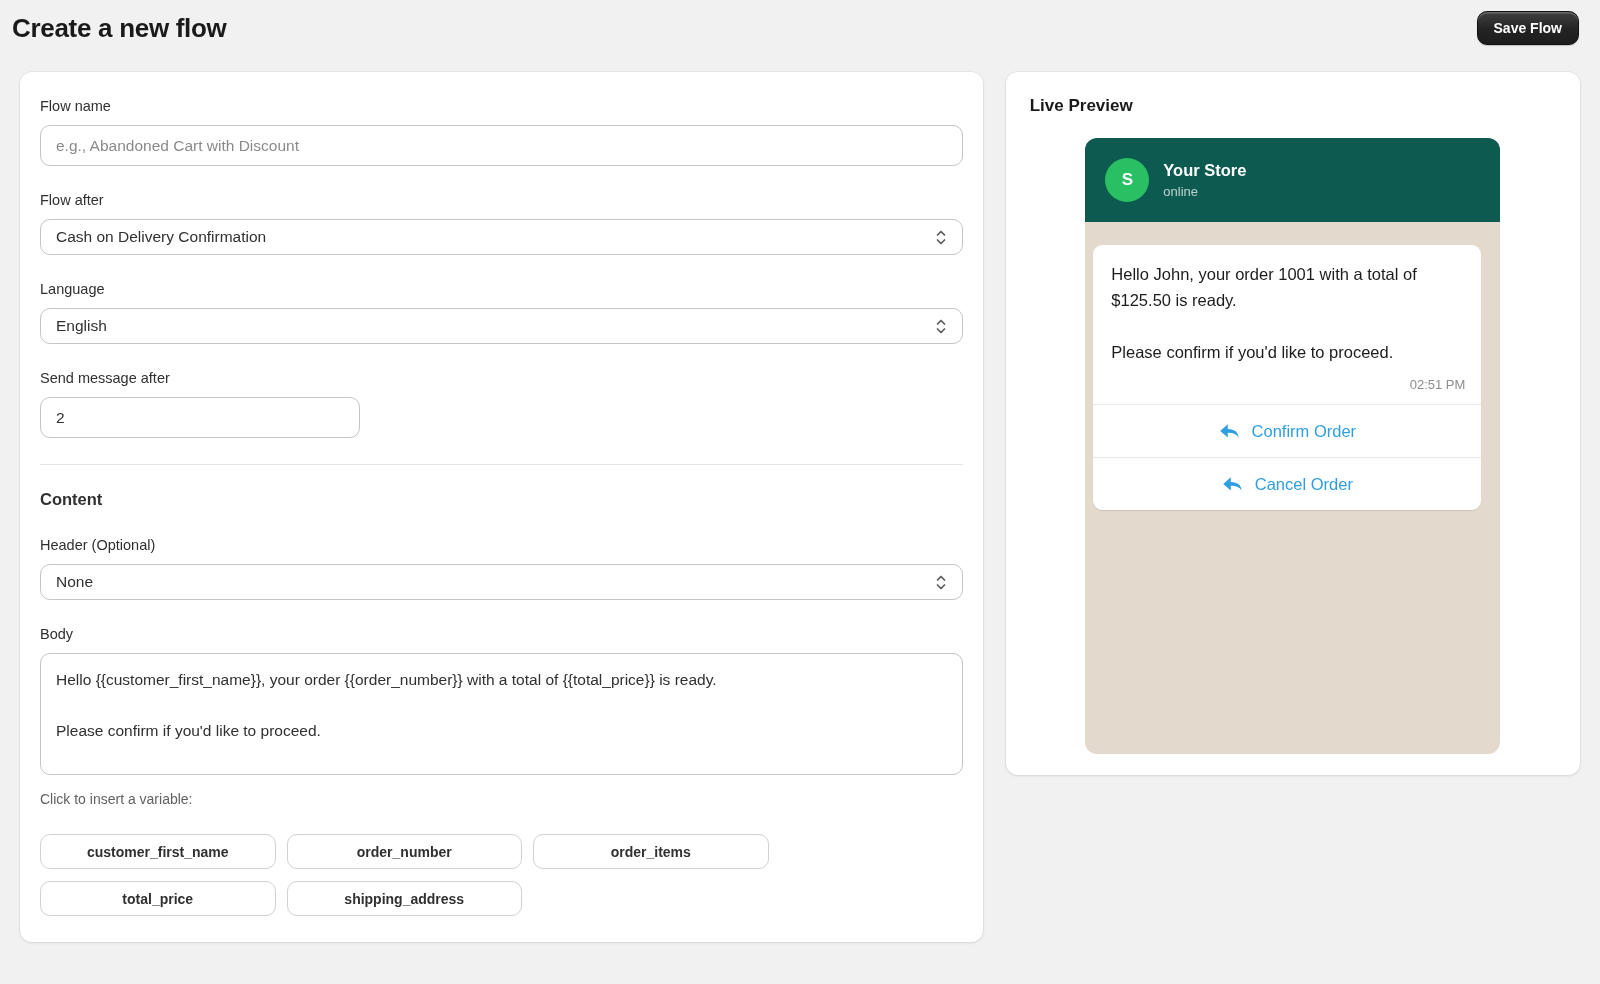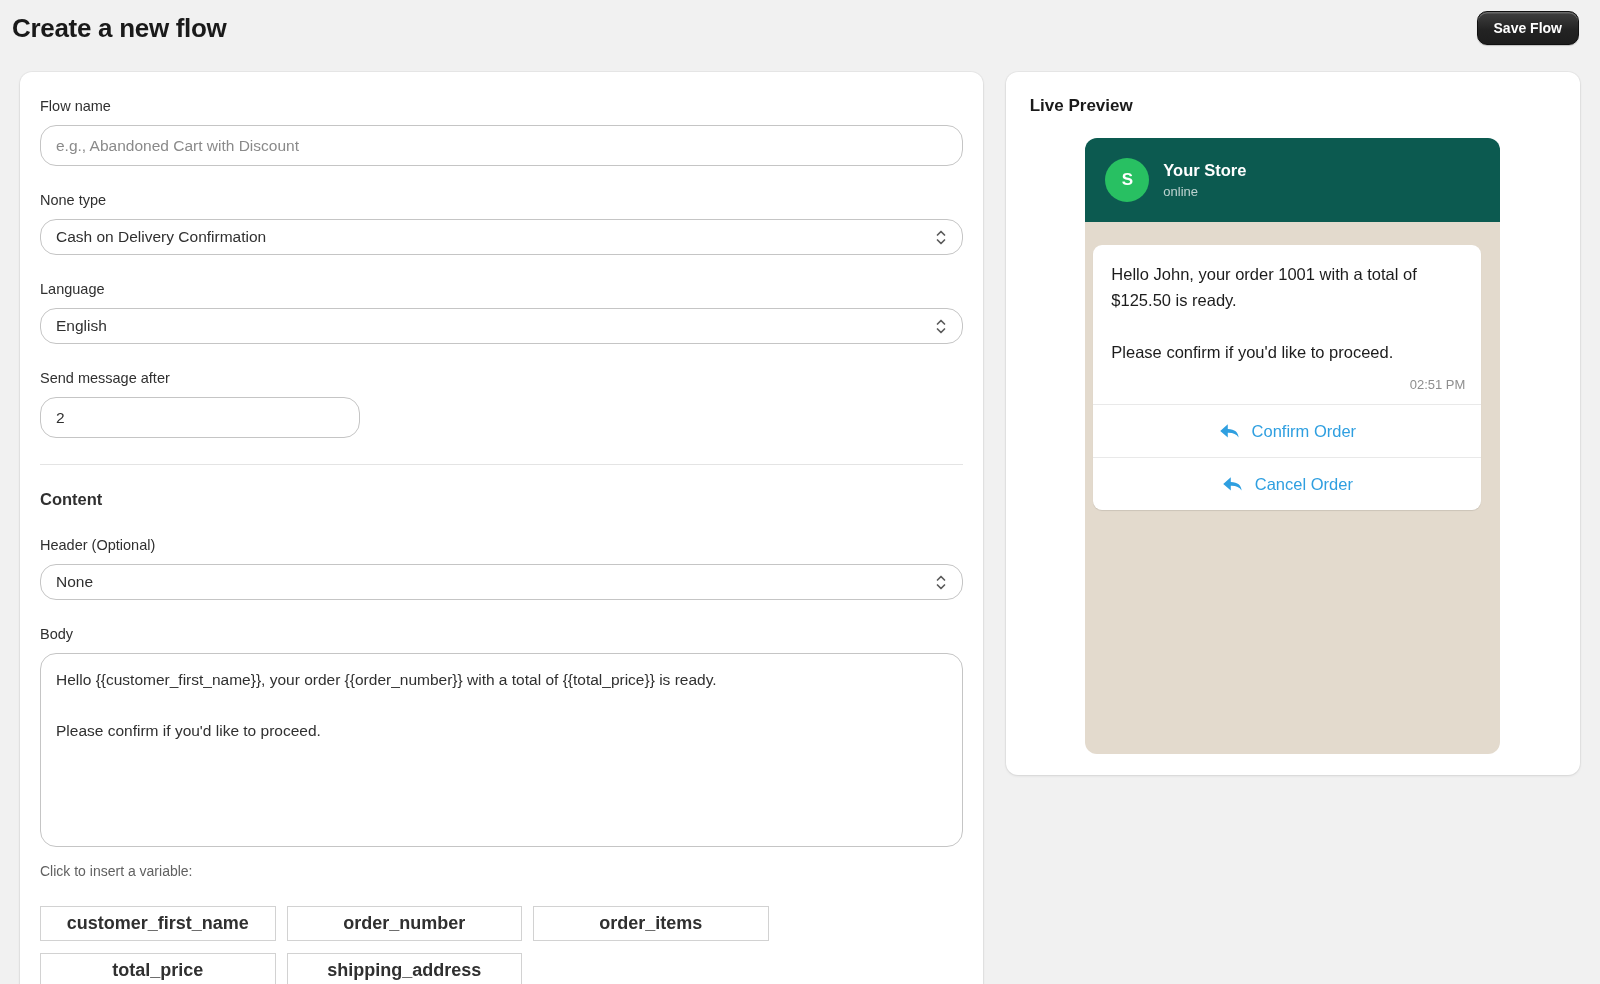"e.g., Abandoned Cart with Discount" .text-input, .select-box, .body-textarea { border-radius: 16px -> 10px }
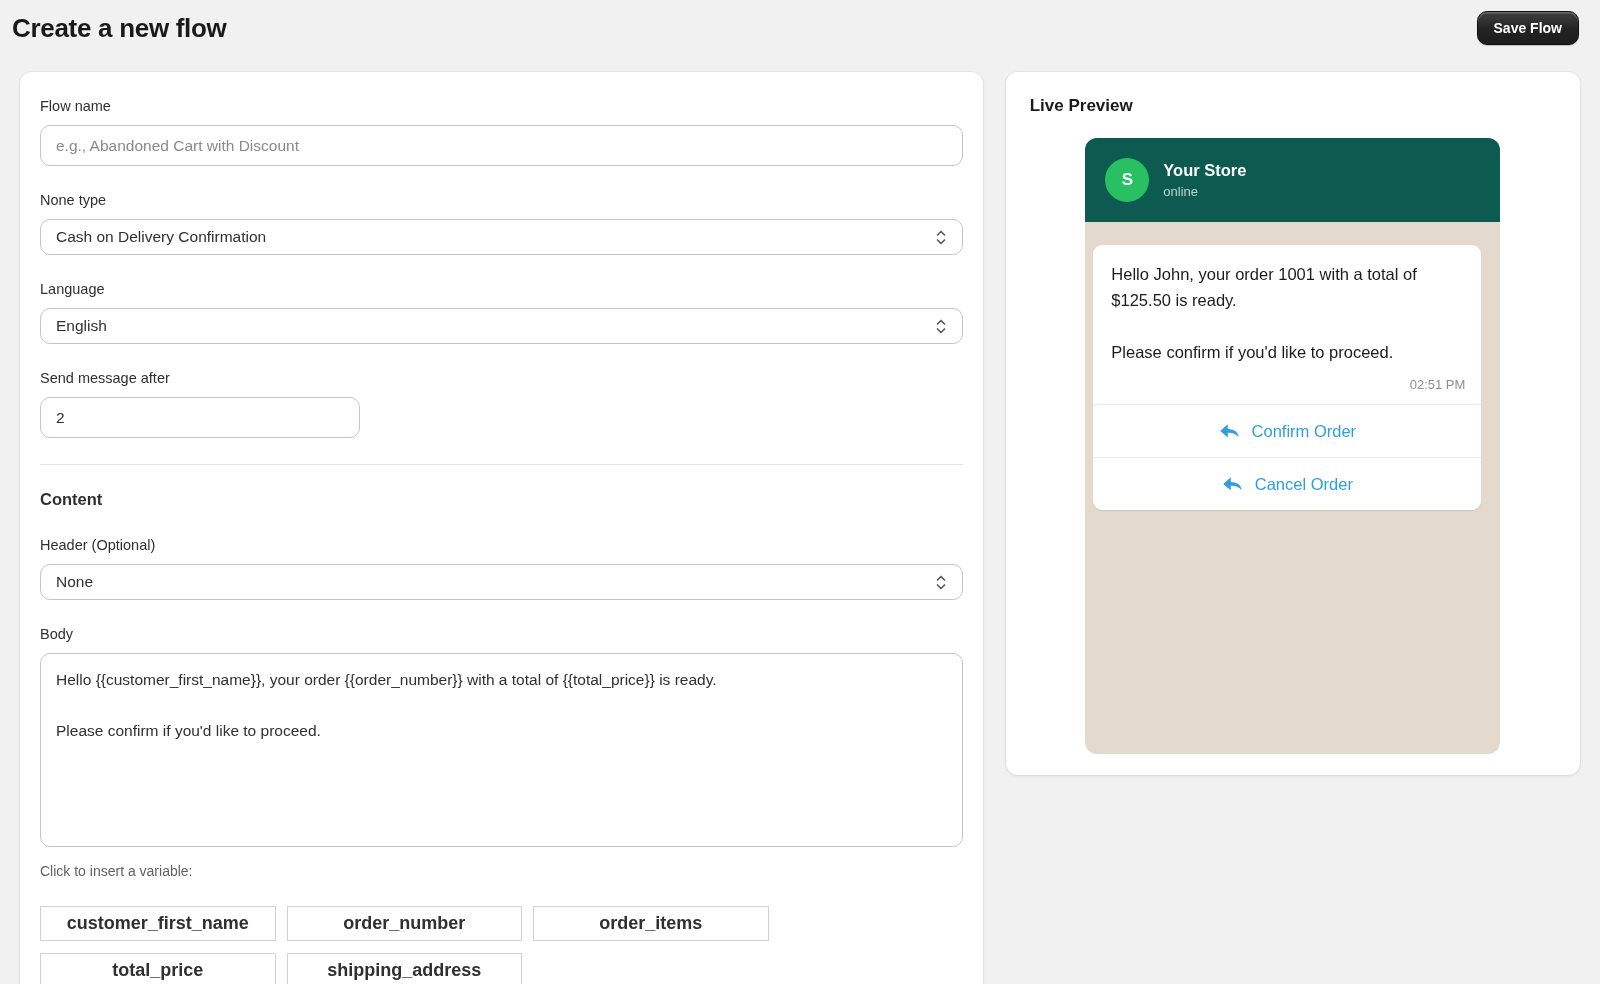"None type" label.field-label { text: None type -> Flow after }
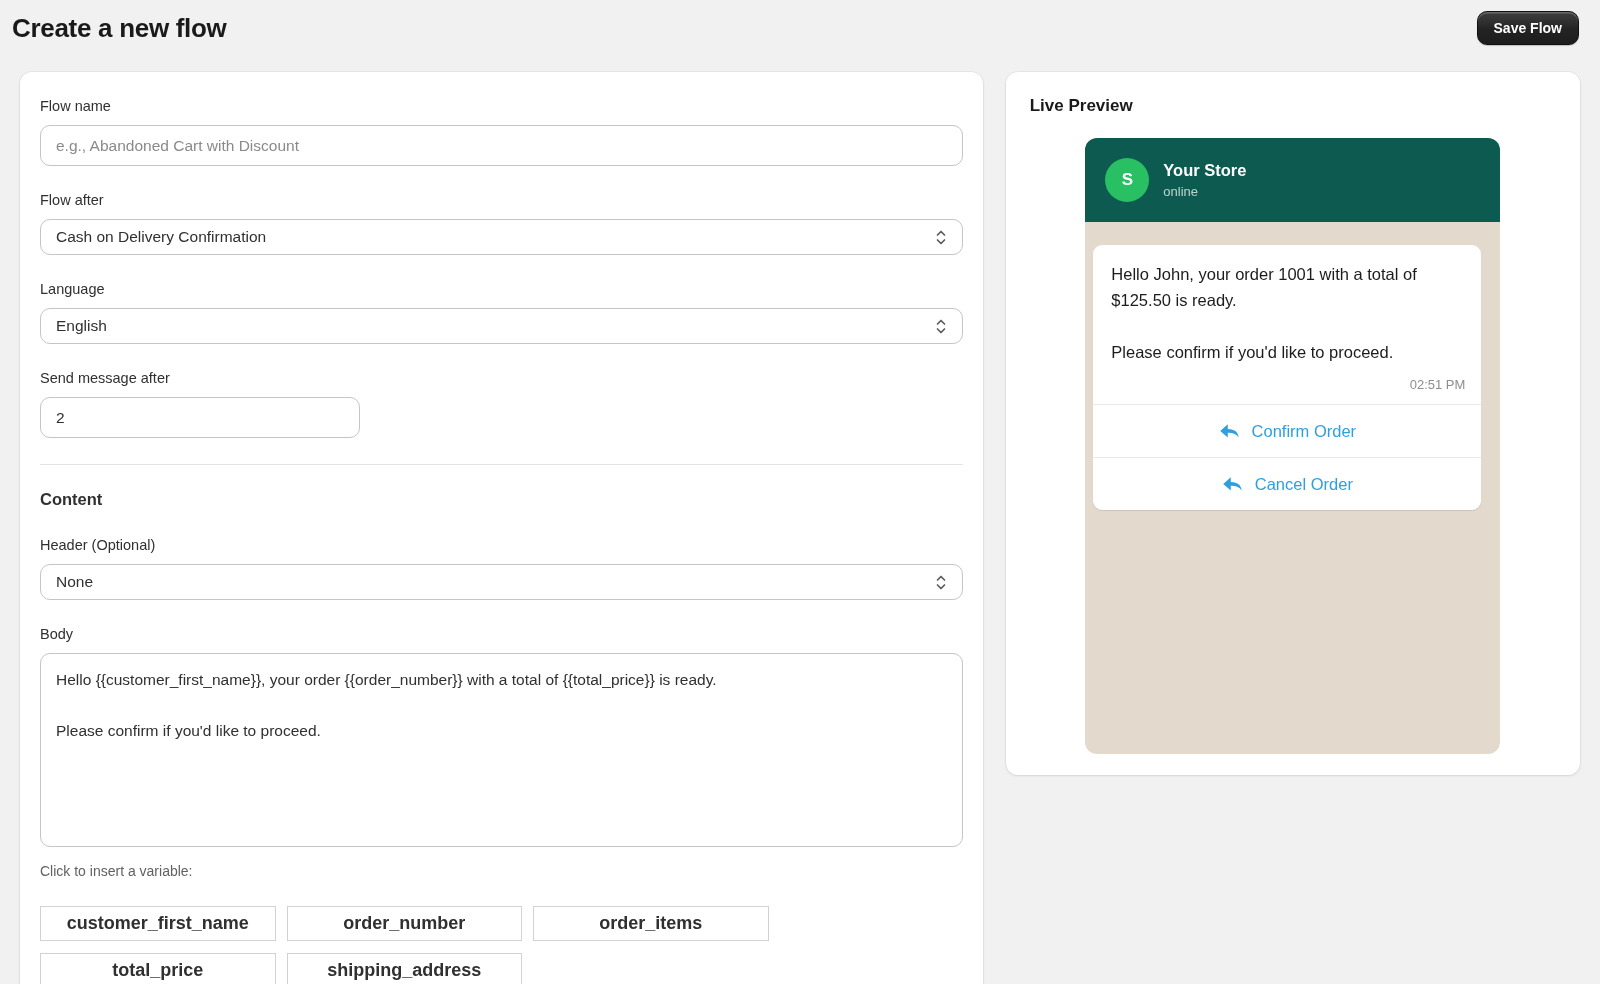"Hello {{customer_first_name}}, your" .body-textarea { height: 194px -> 122px }
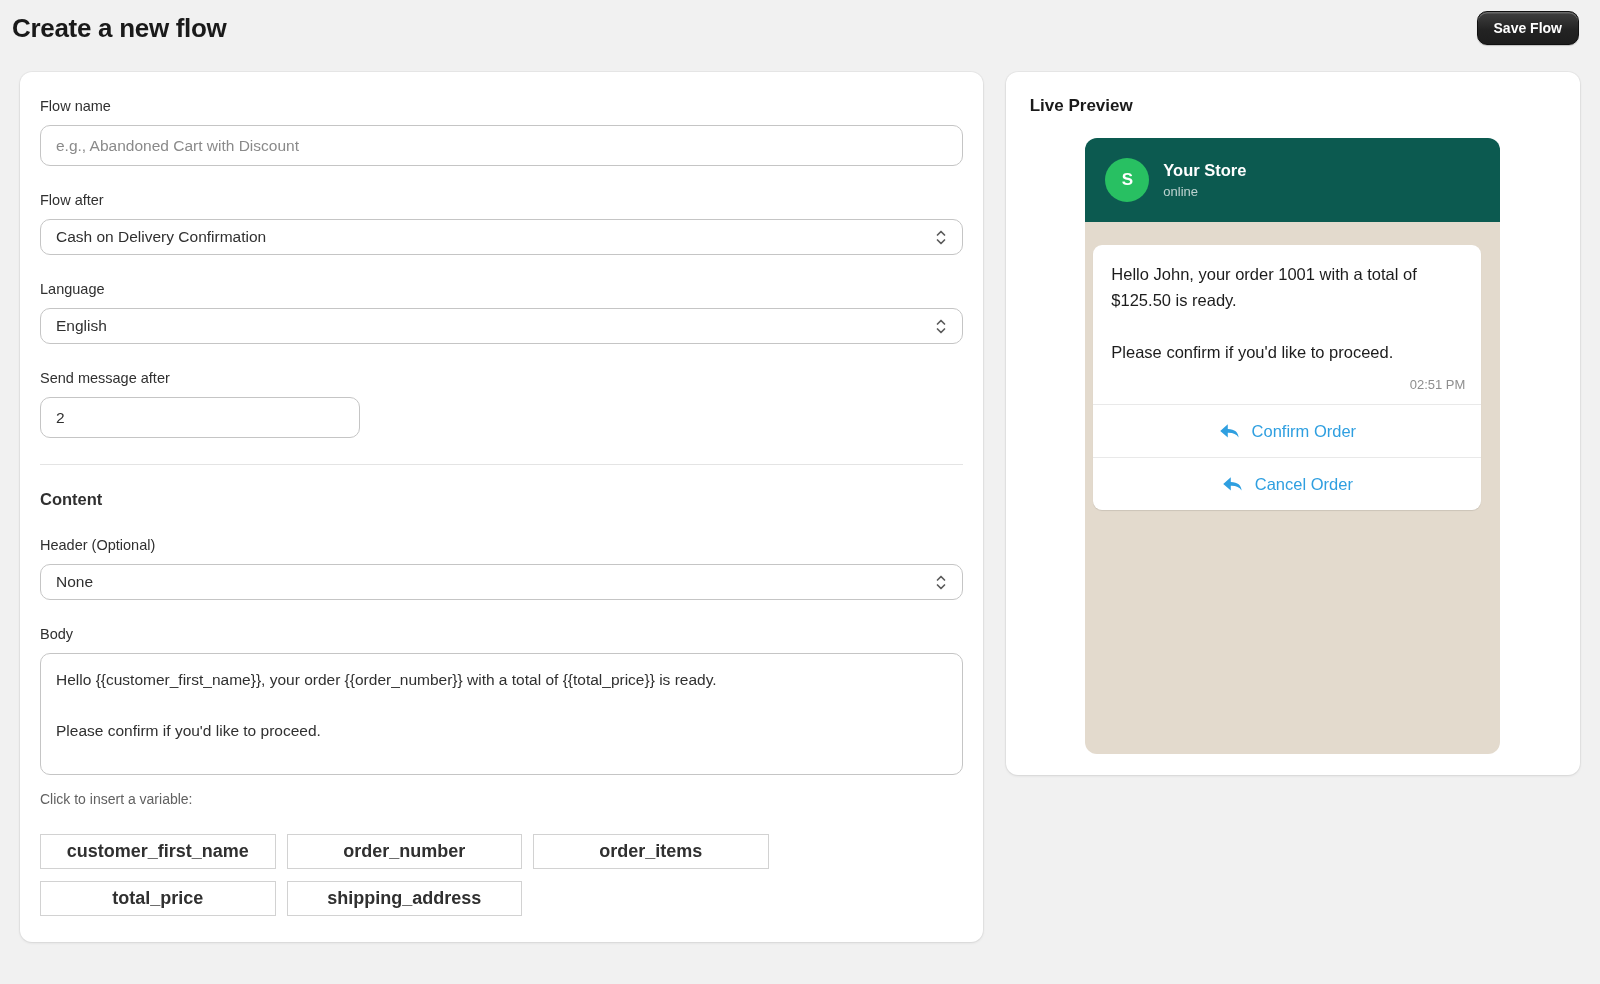"customer_first_name" .var-btn { border-radius: 0 -> 10px; font-size: 18px -> 14px }
